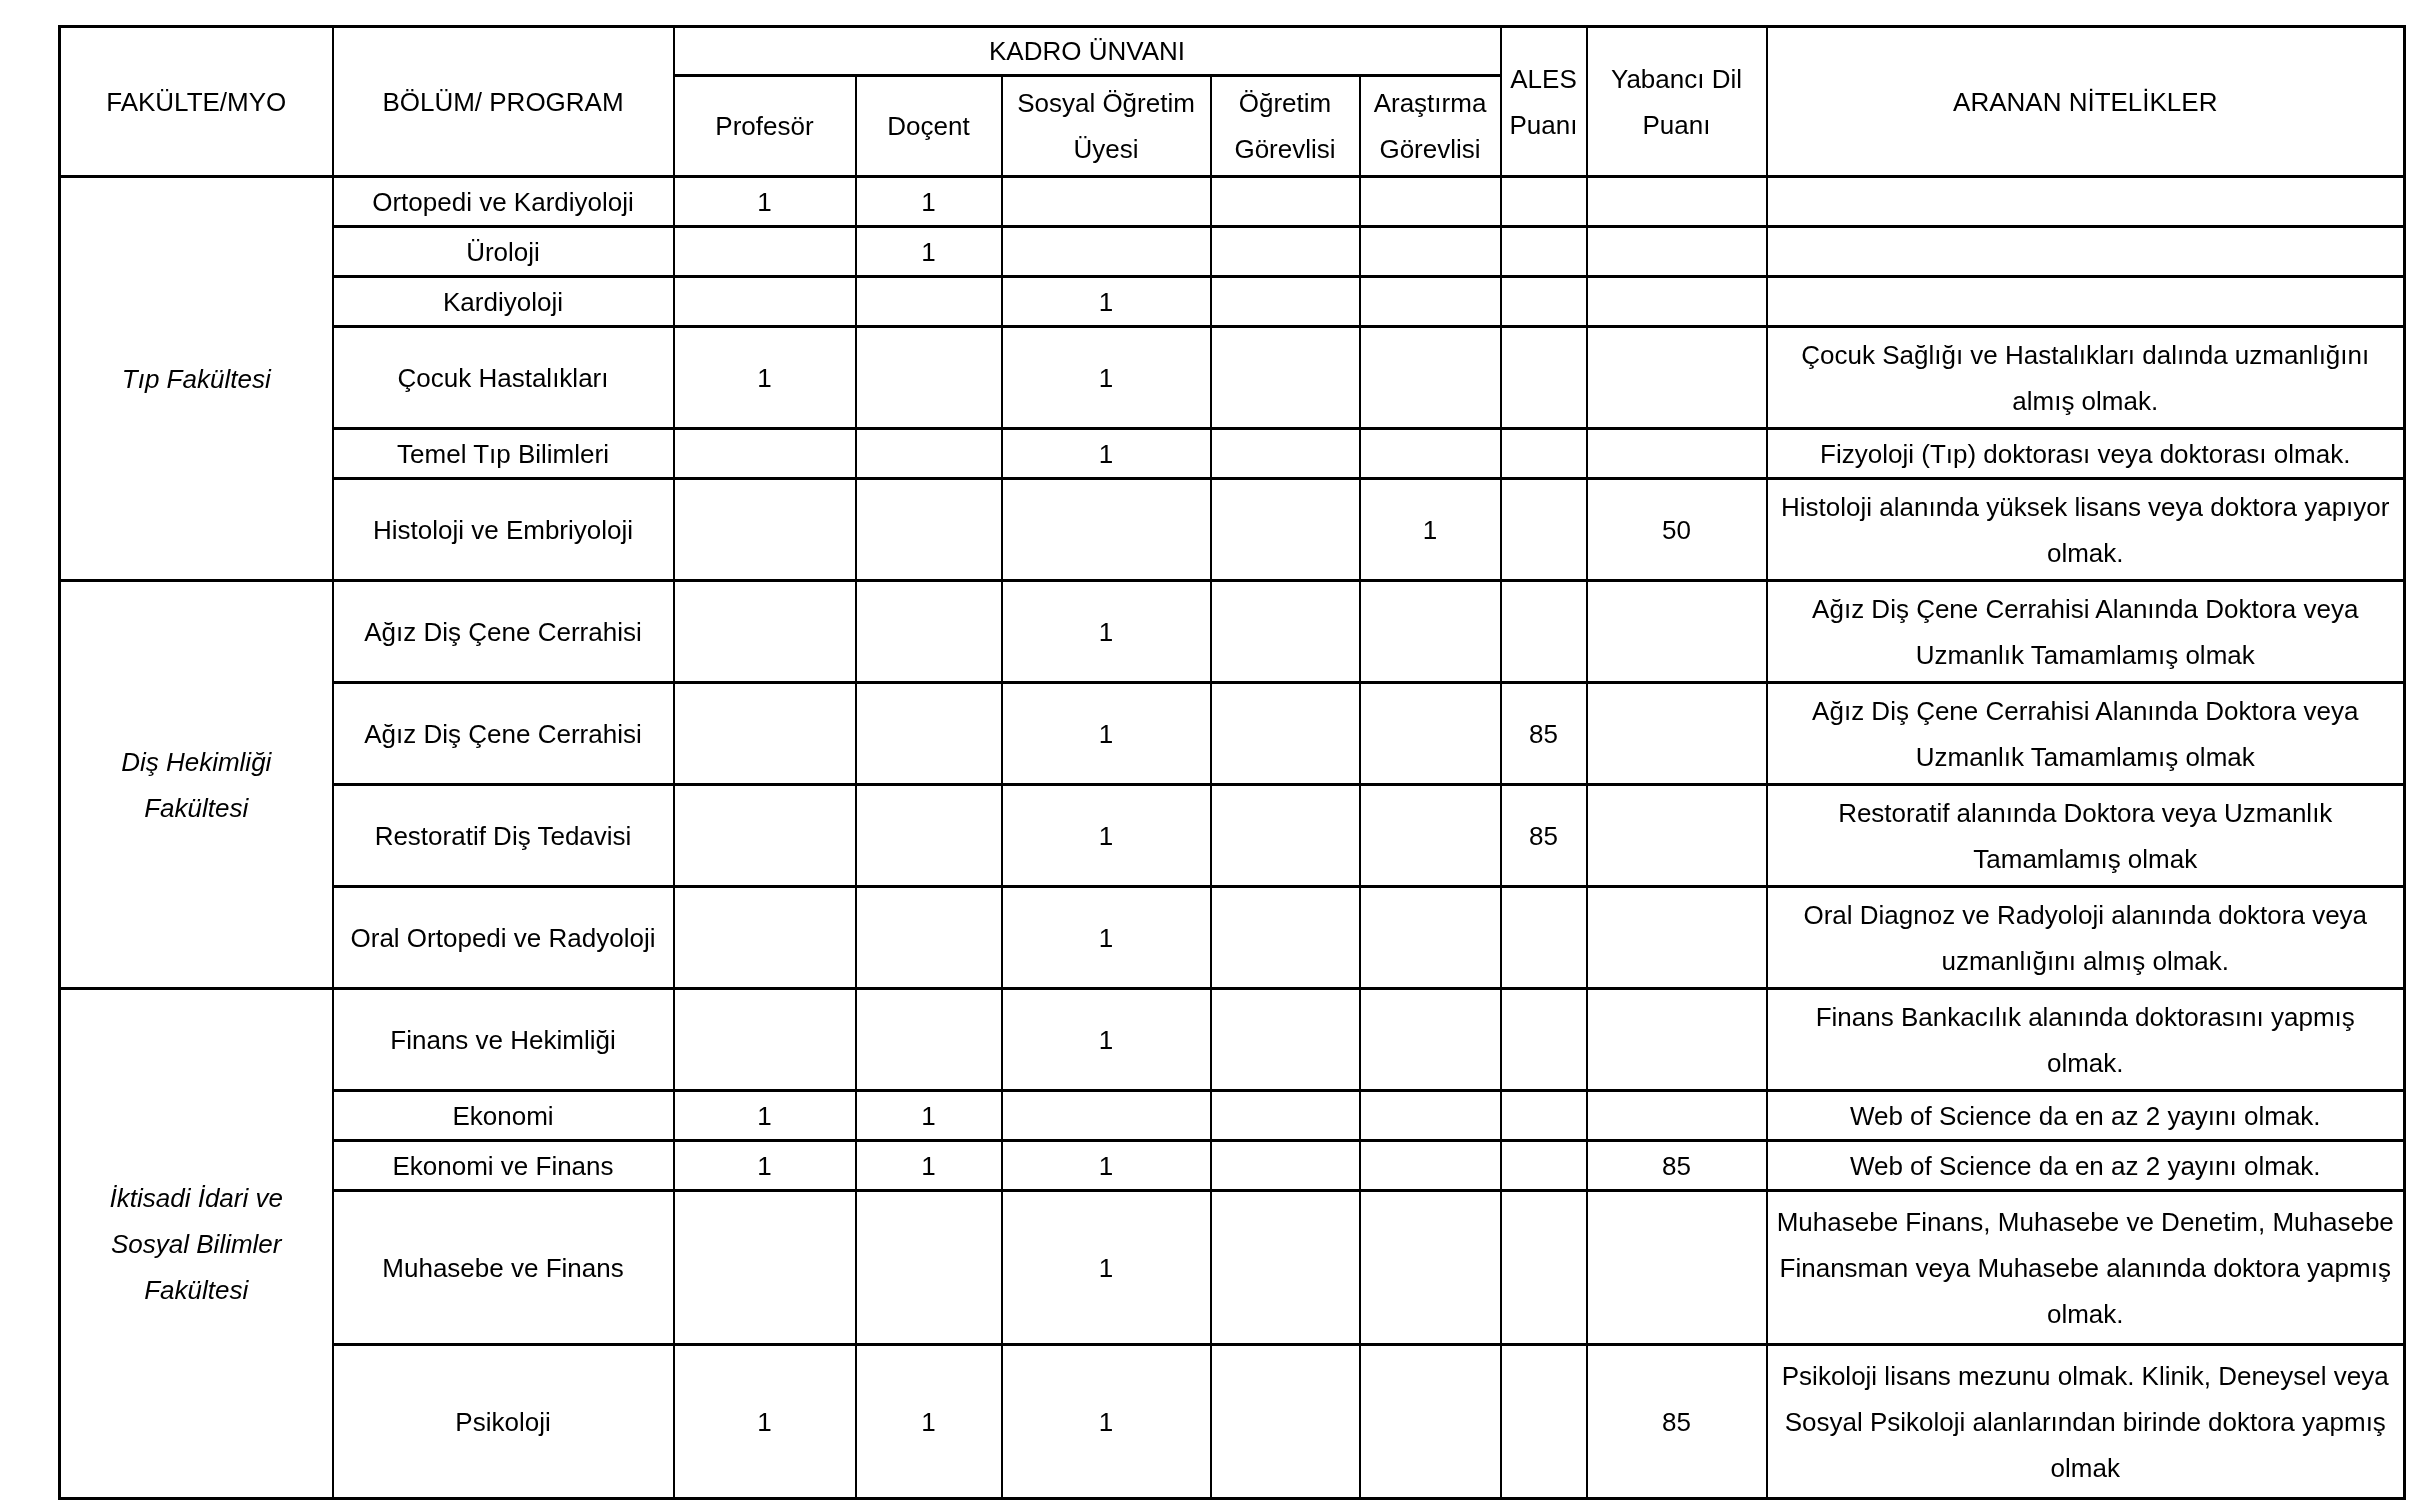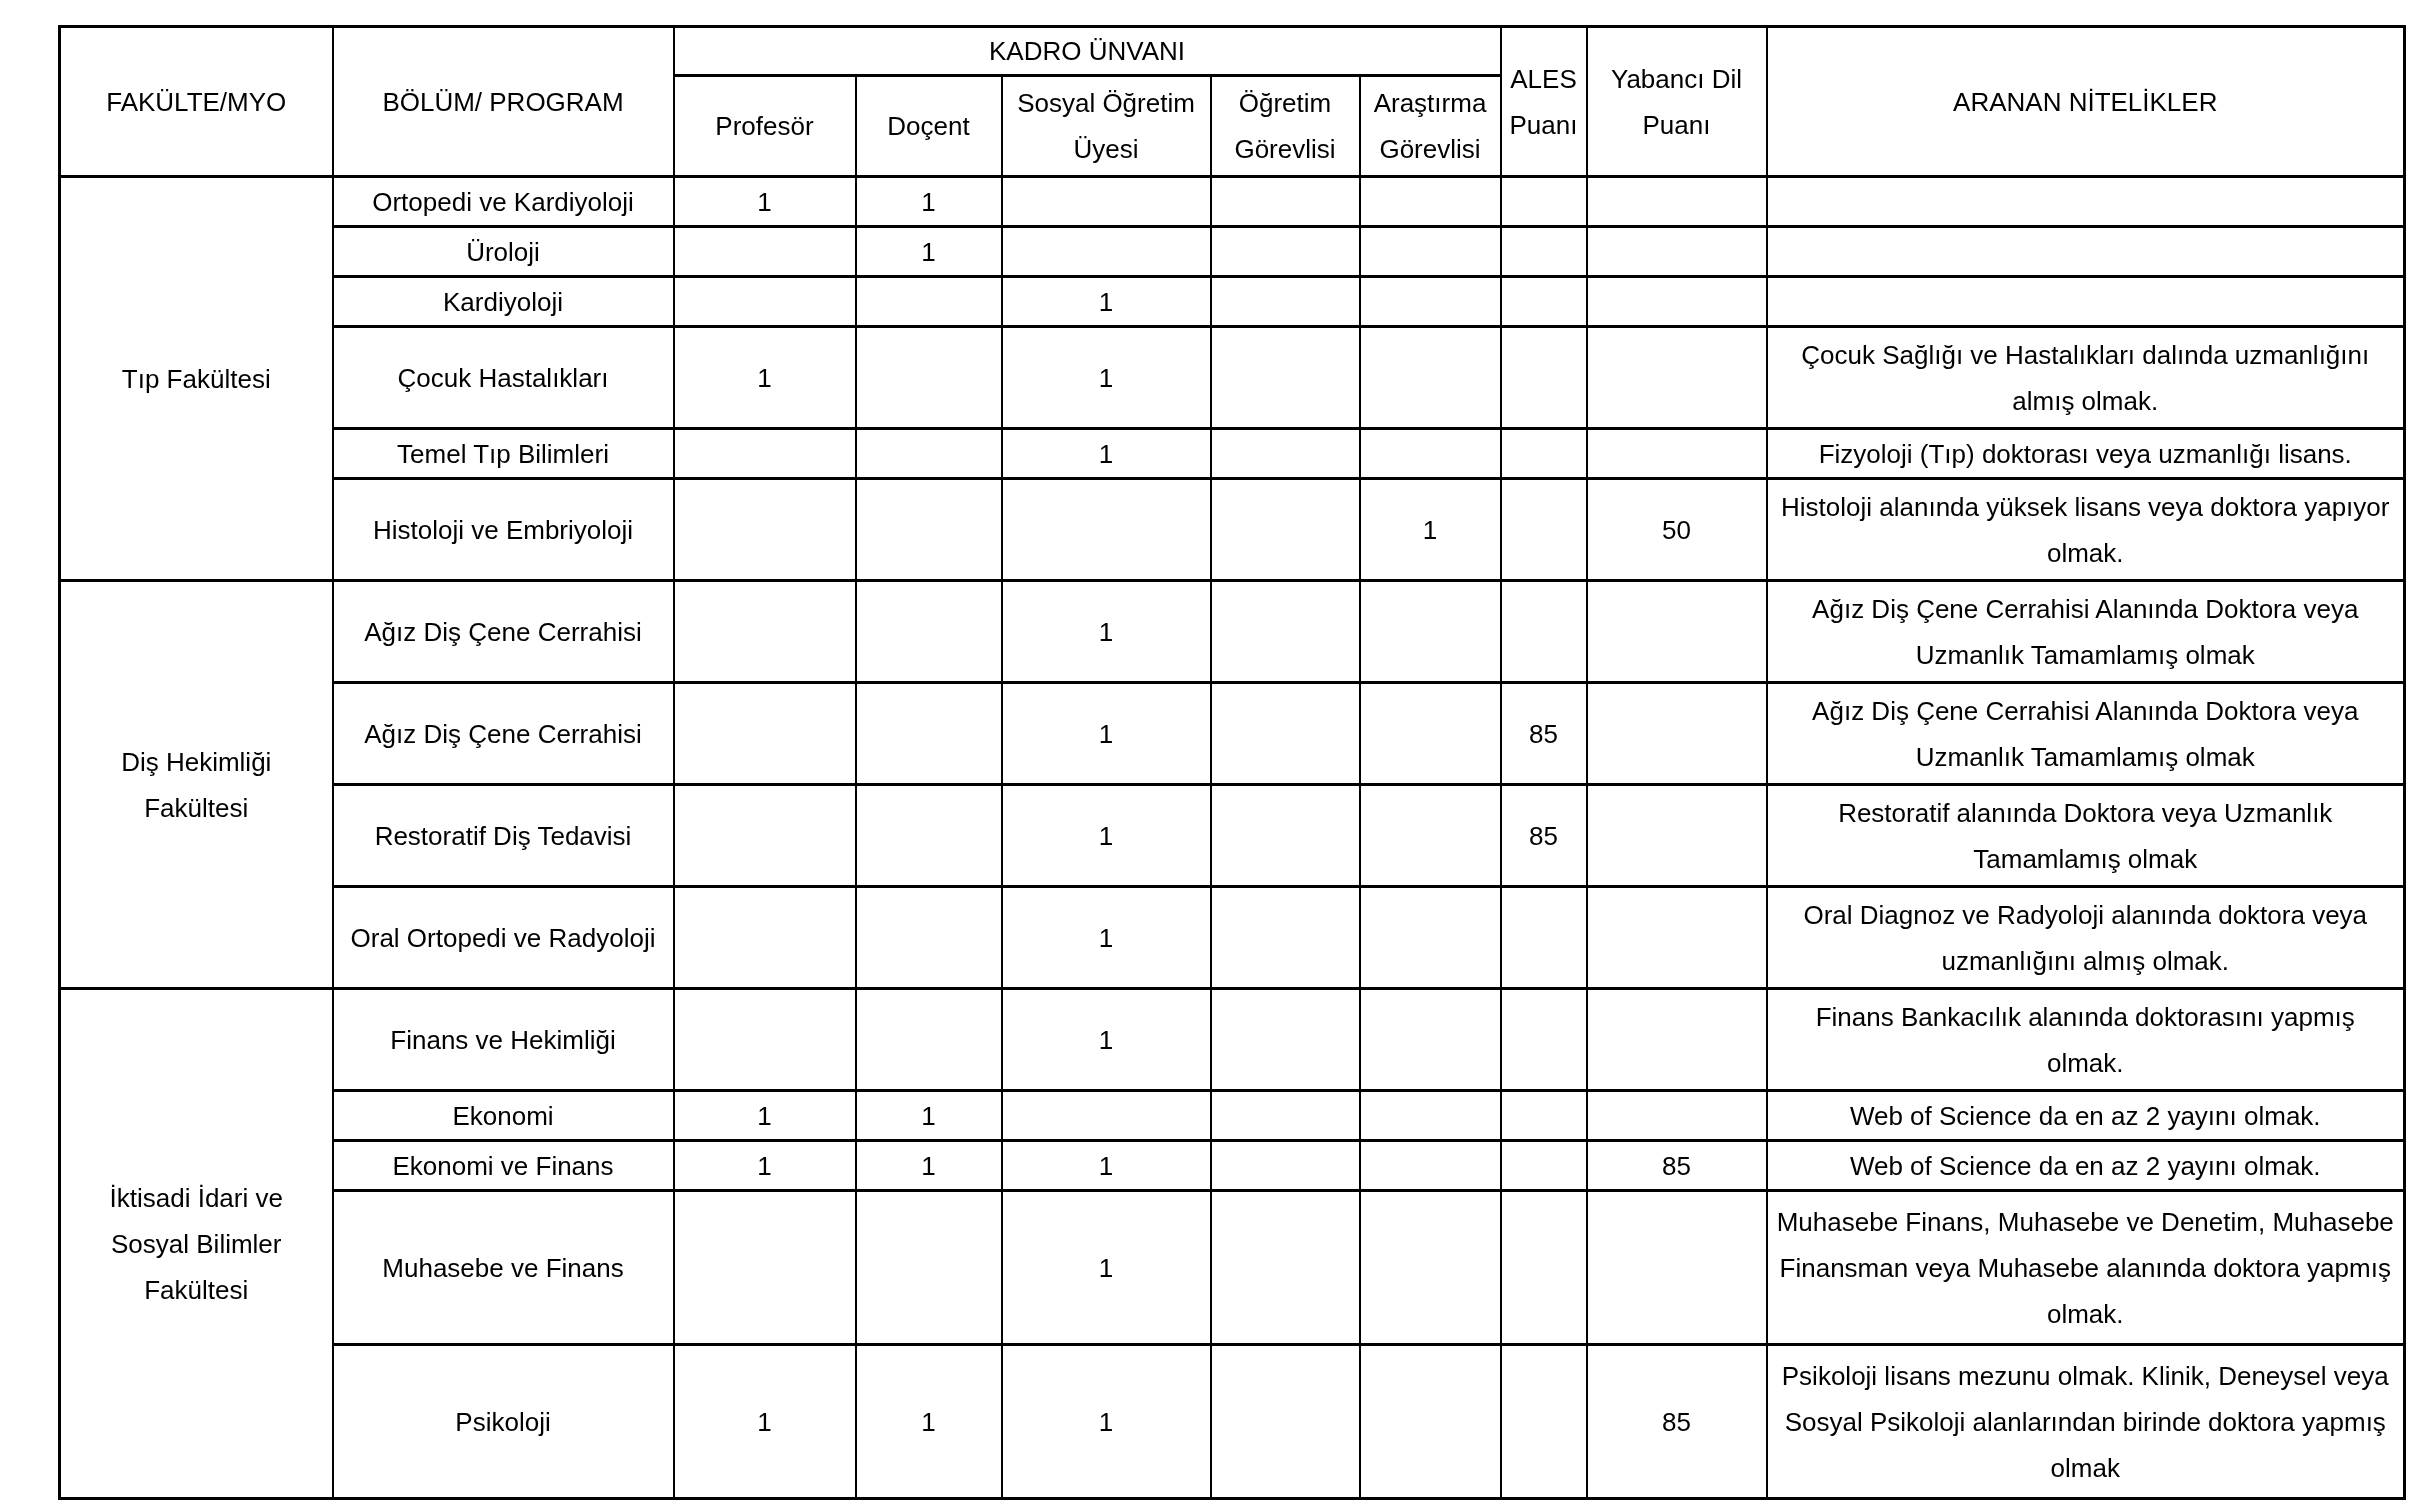"Tıp Fakültesi" td.cell-fakulte { font-style: none -> italic }
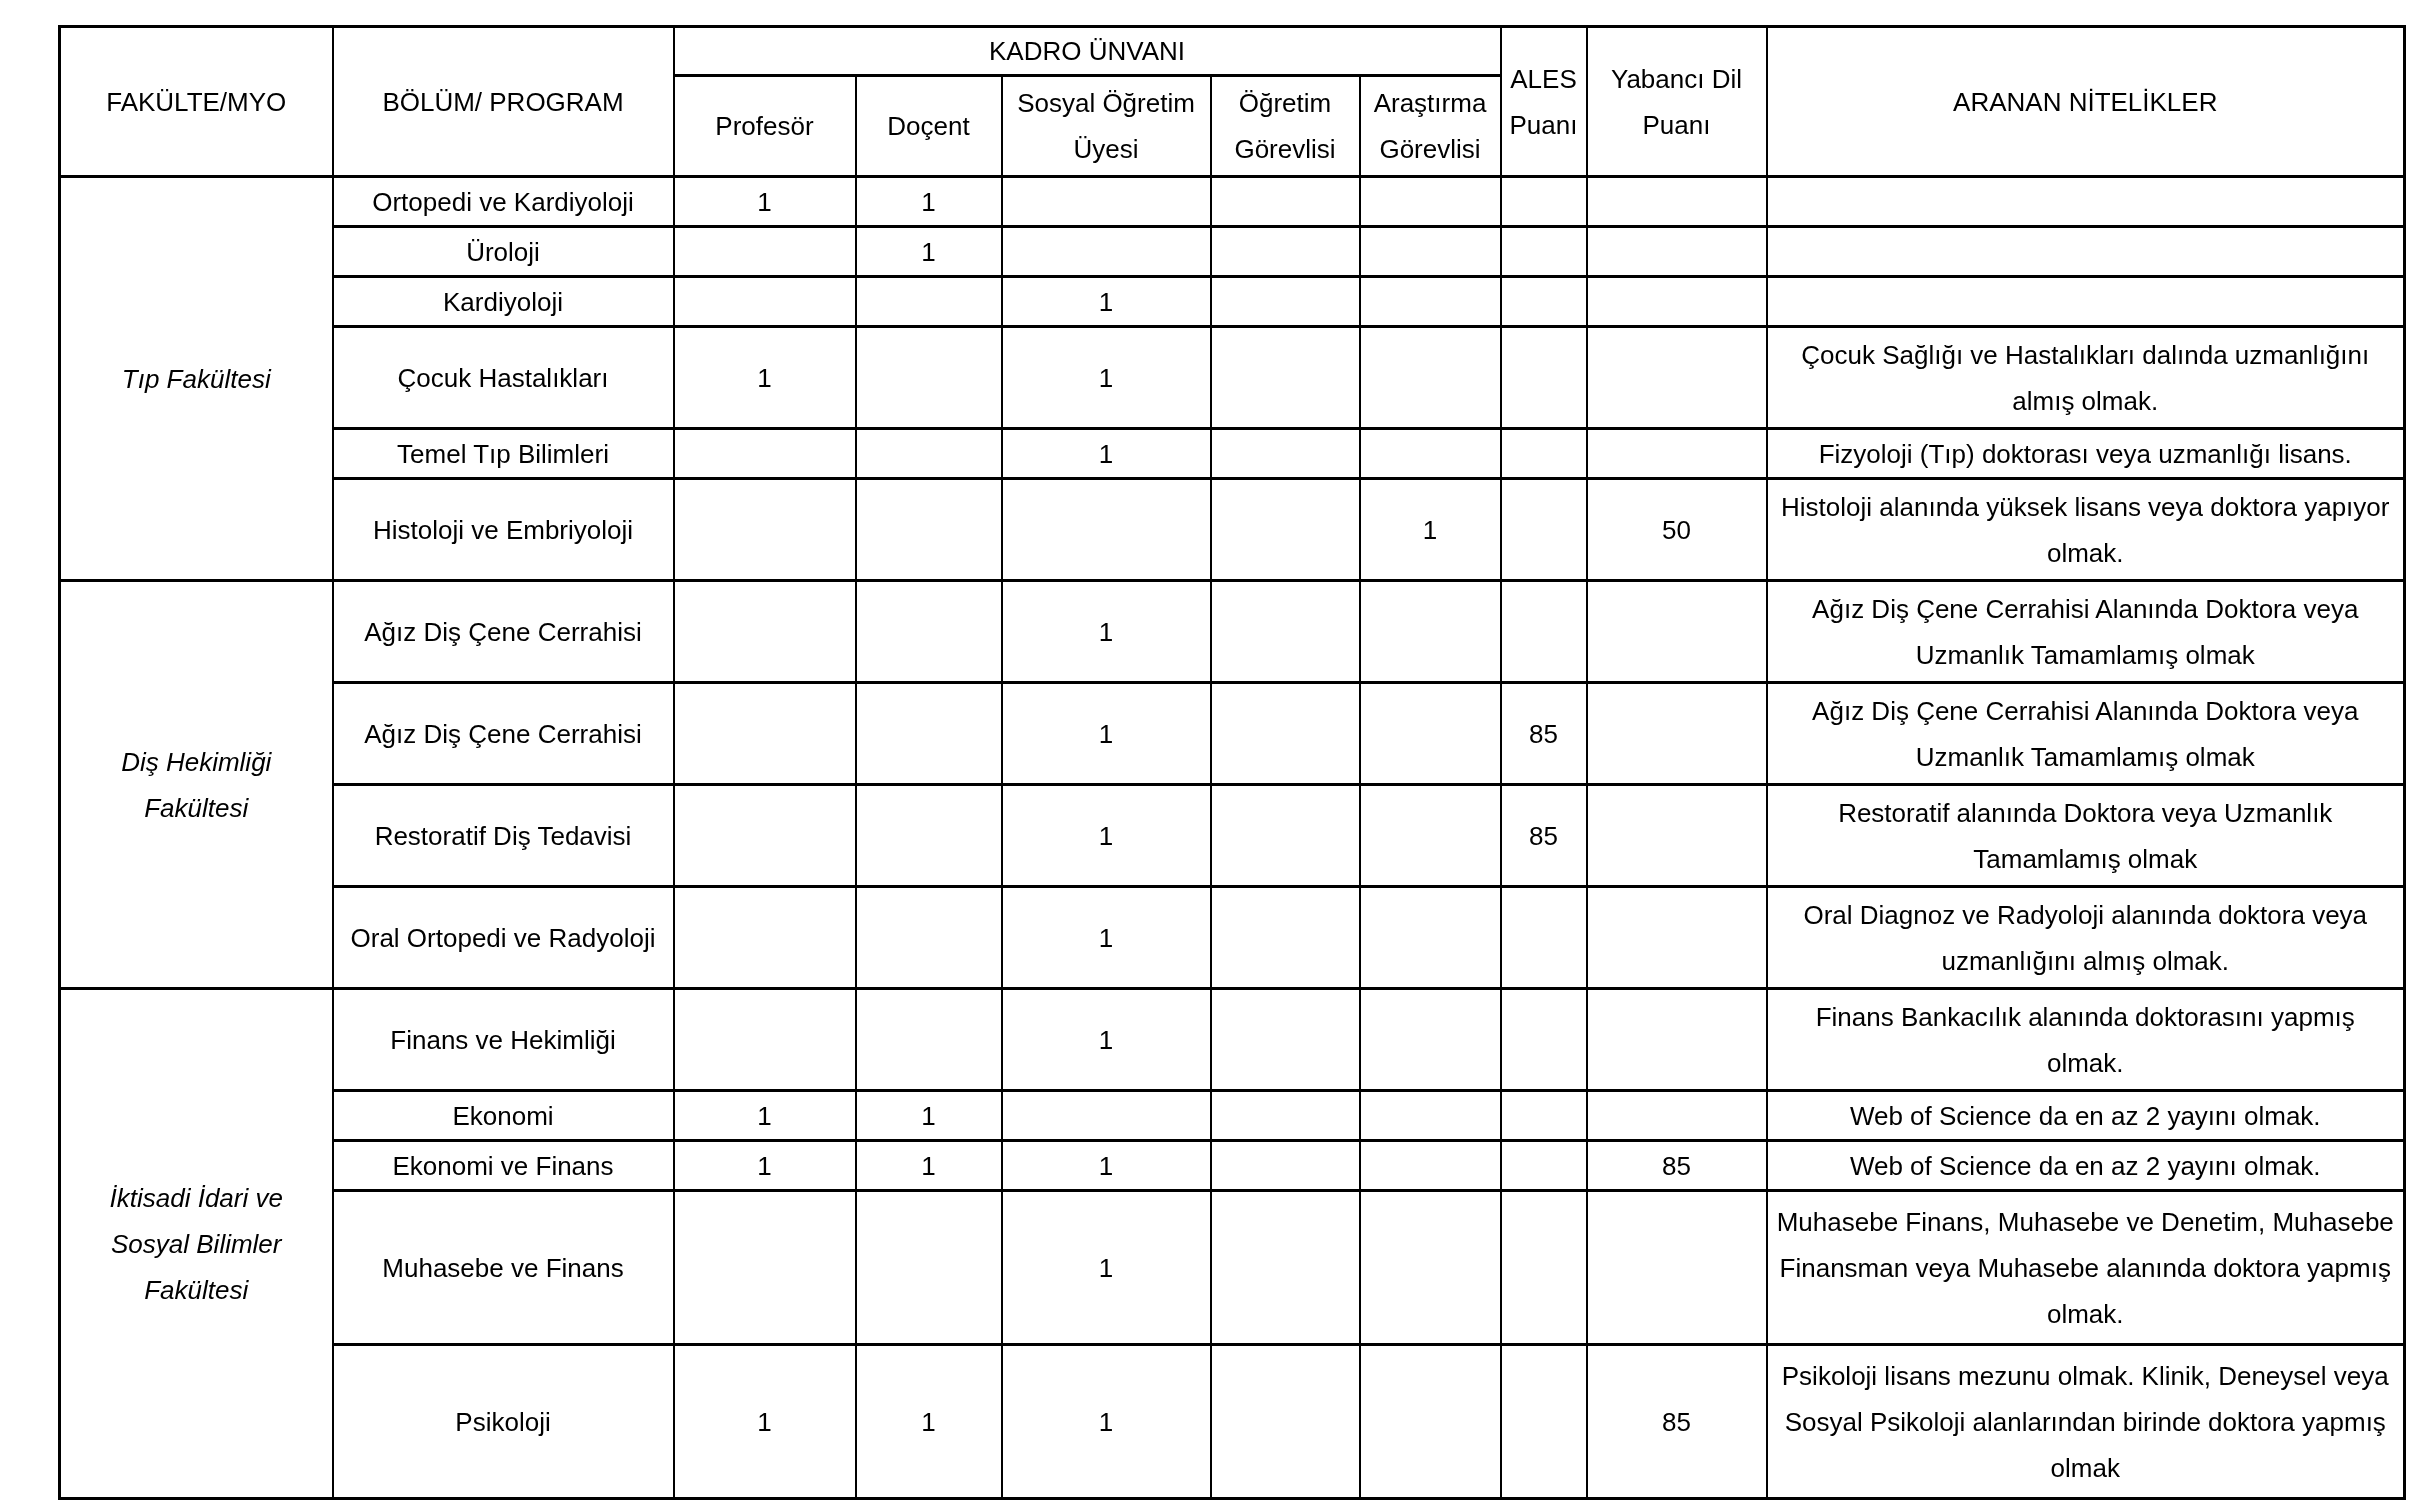"Fizyoloji (Tıp) doktorası veya uzmanlığı" td.cell-nitelik { text: uzmanlığı lisans -> doktorası olmak }
